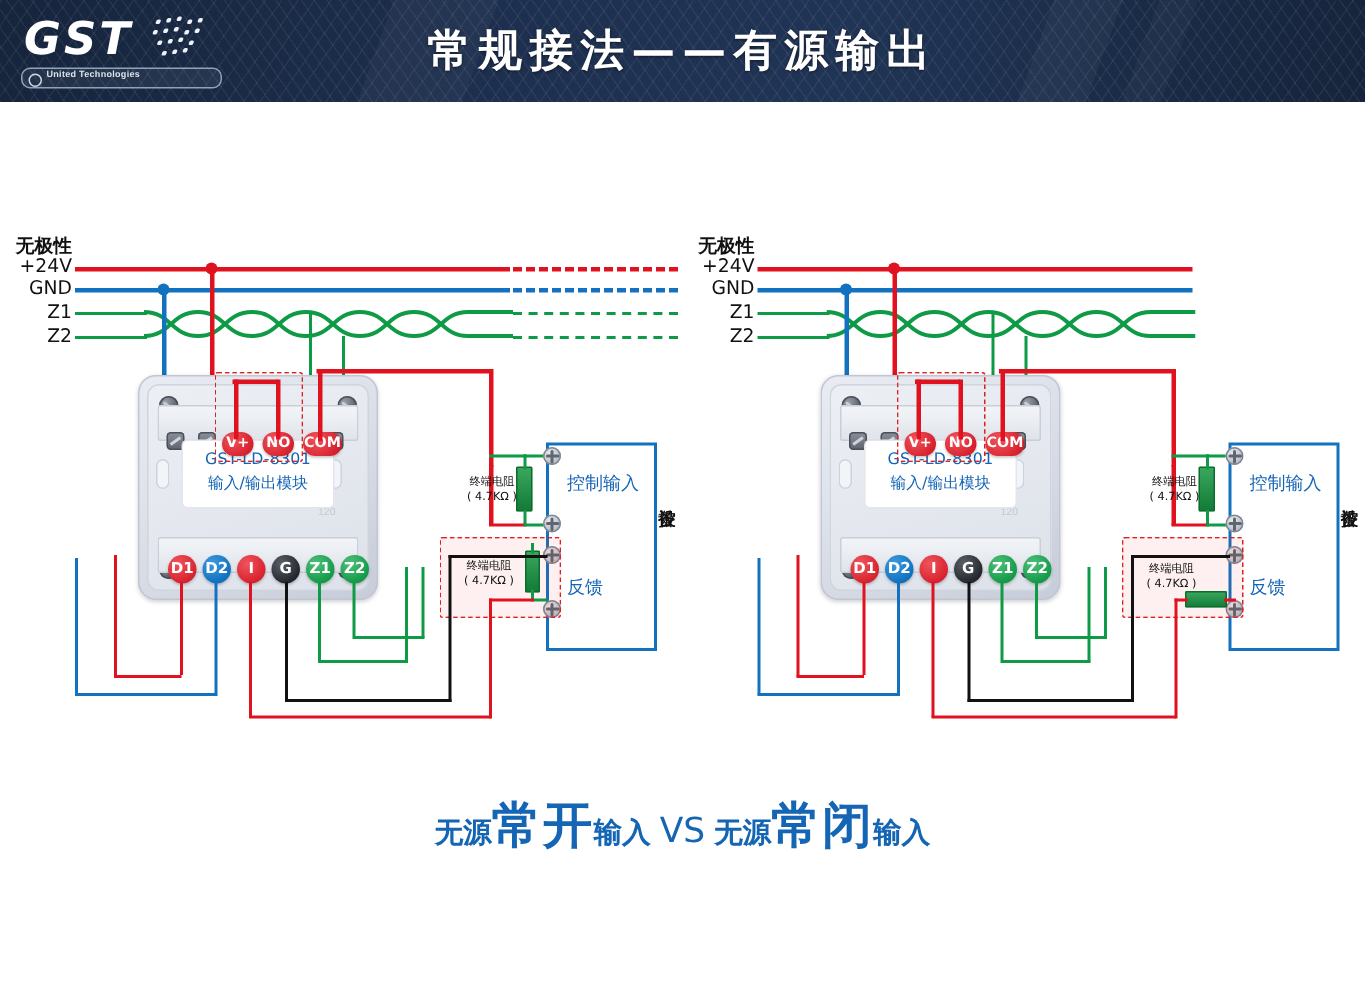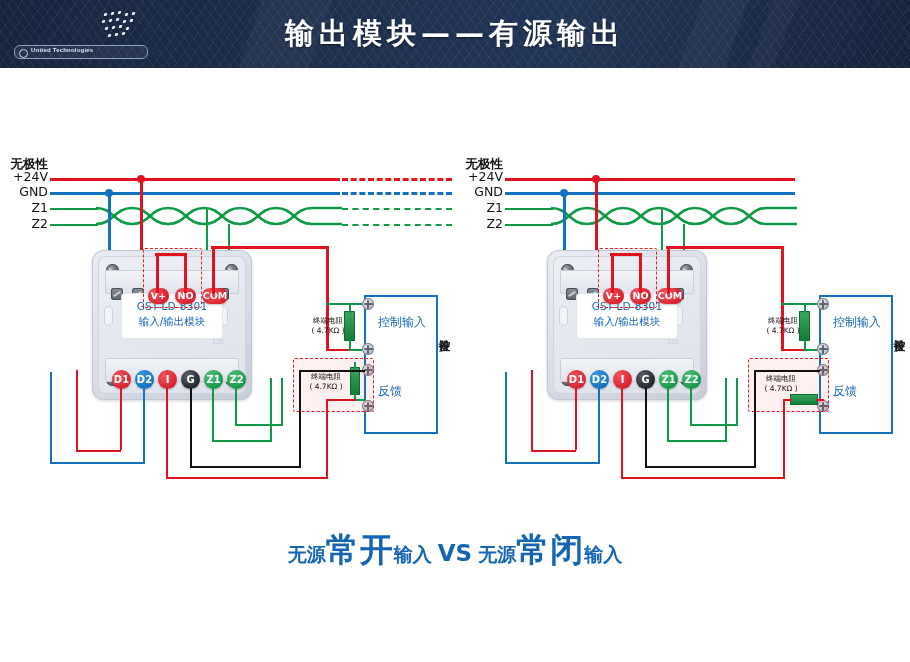"GST" div.gst { html: none -> <div>GST</div> }
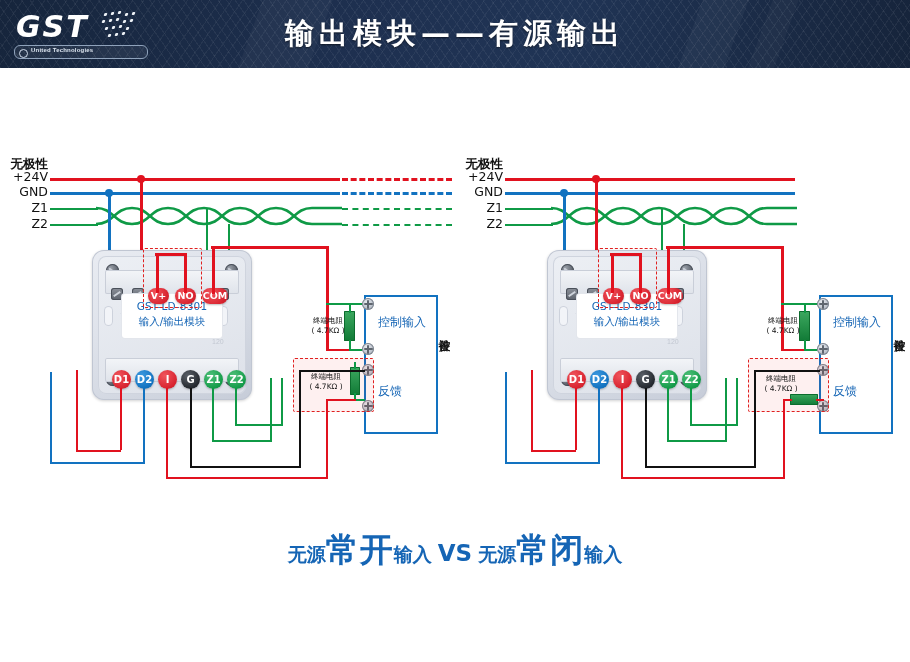"输出模块——有源输出" div.title { text: 输出模块 -> 常规接法 }
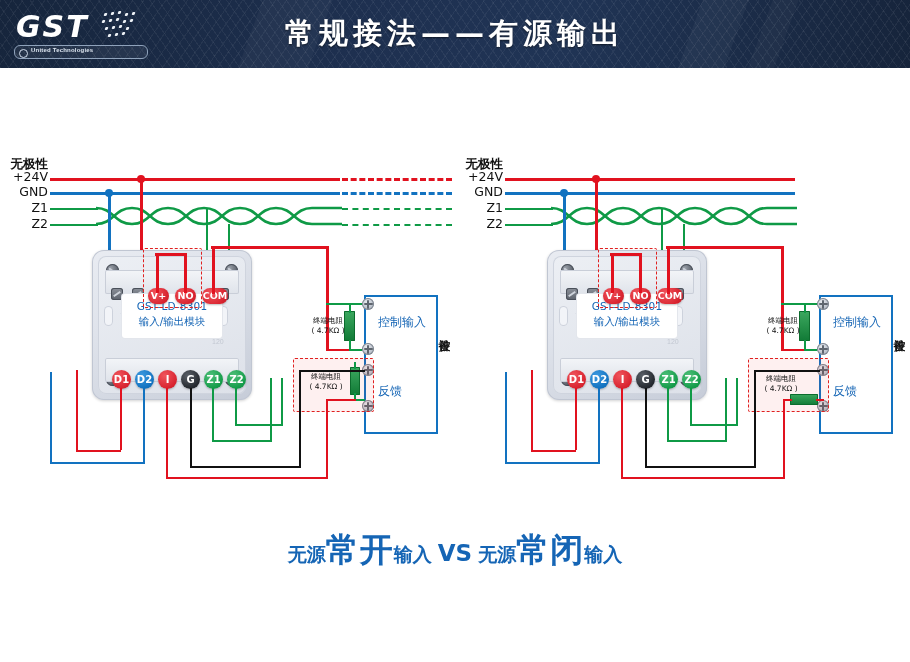"VS" .caption .vs { font-weight: bold -> normal }
